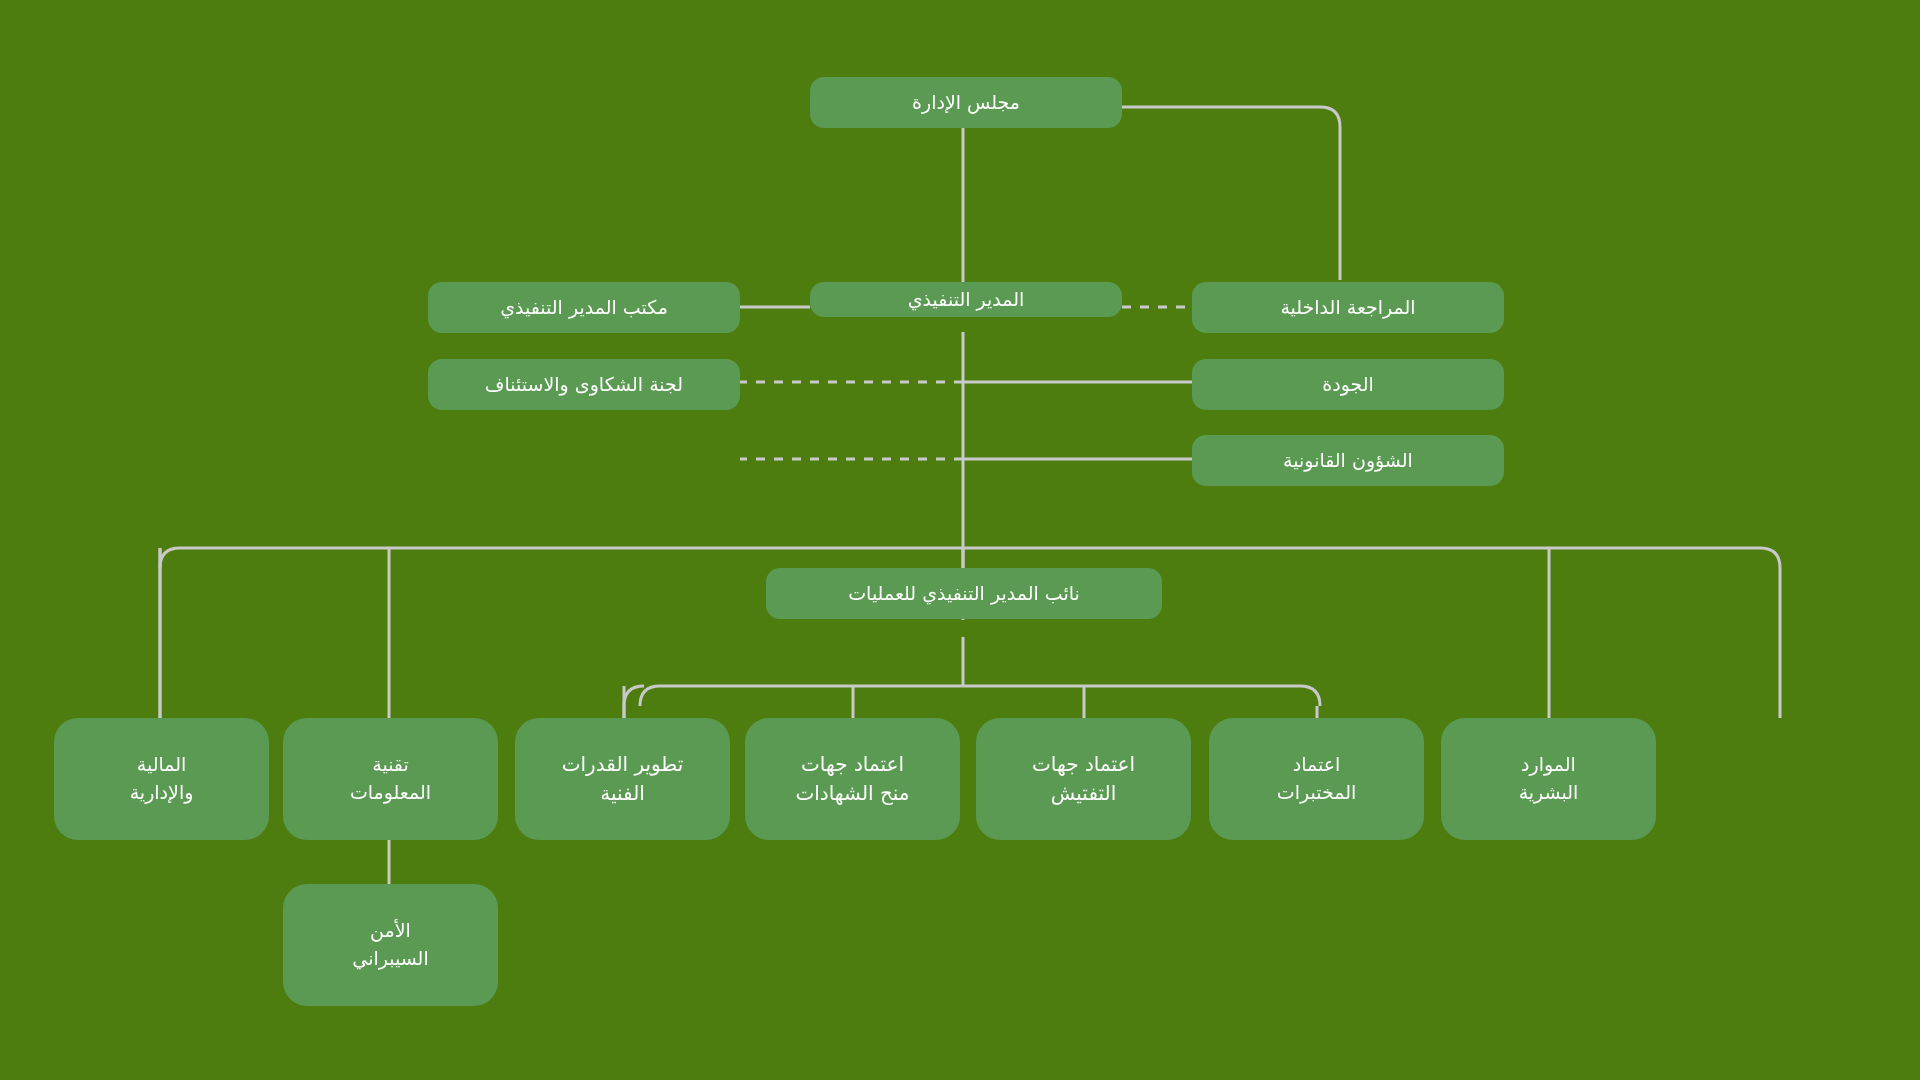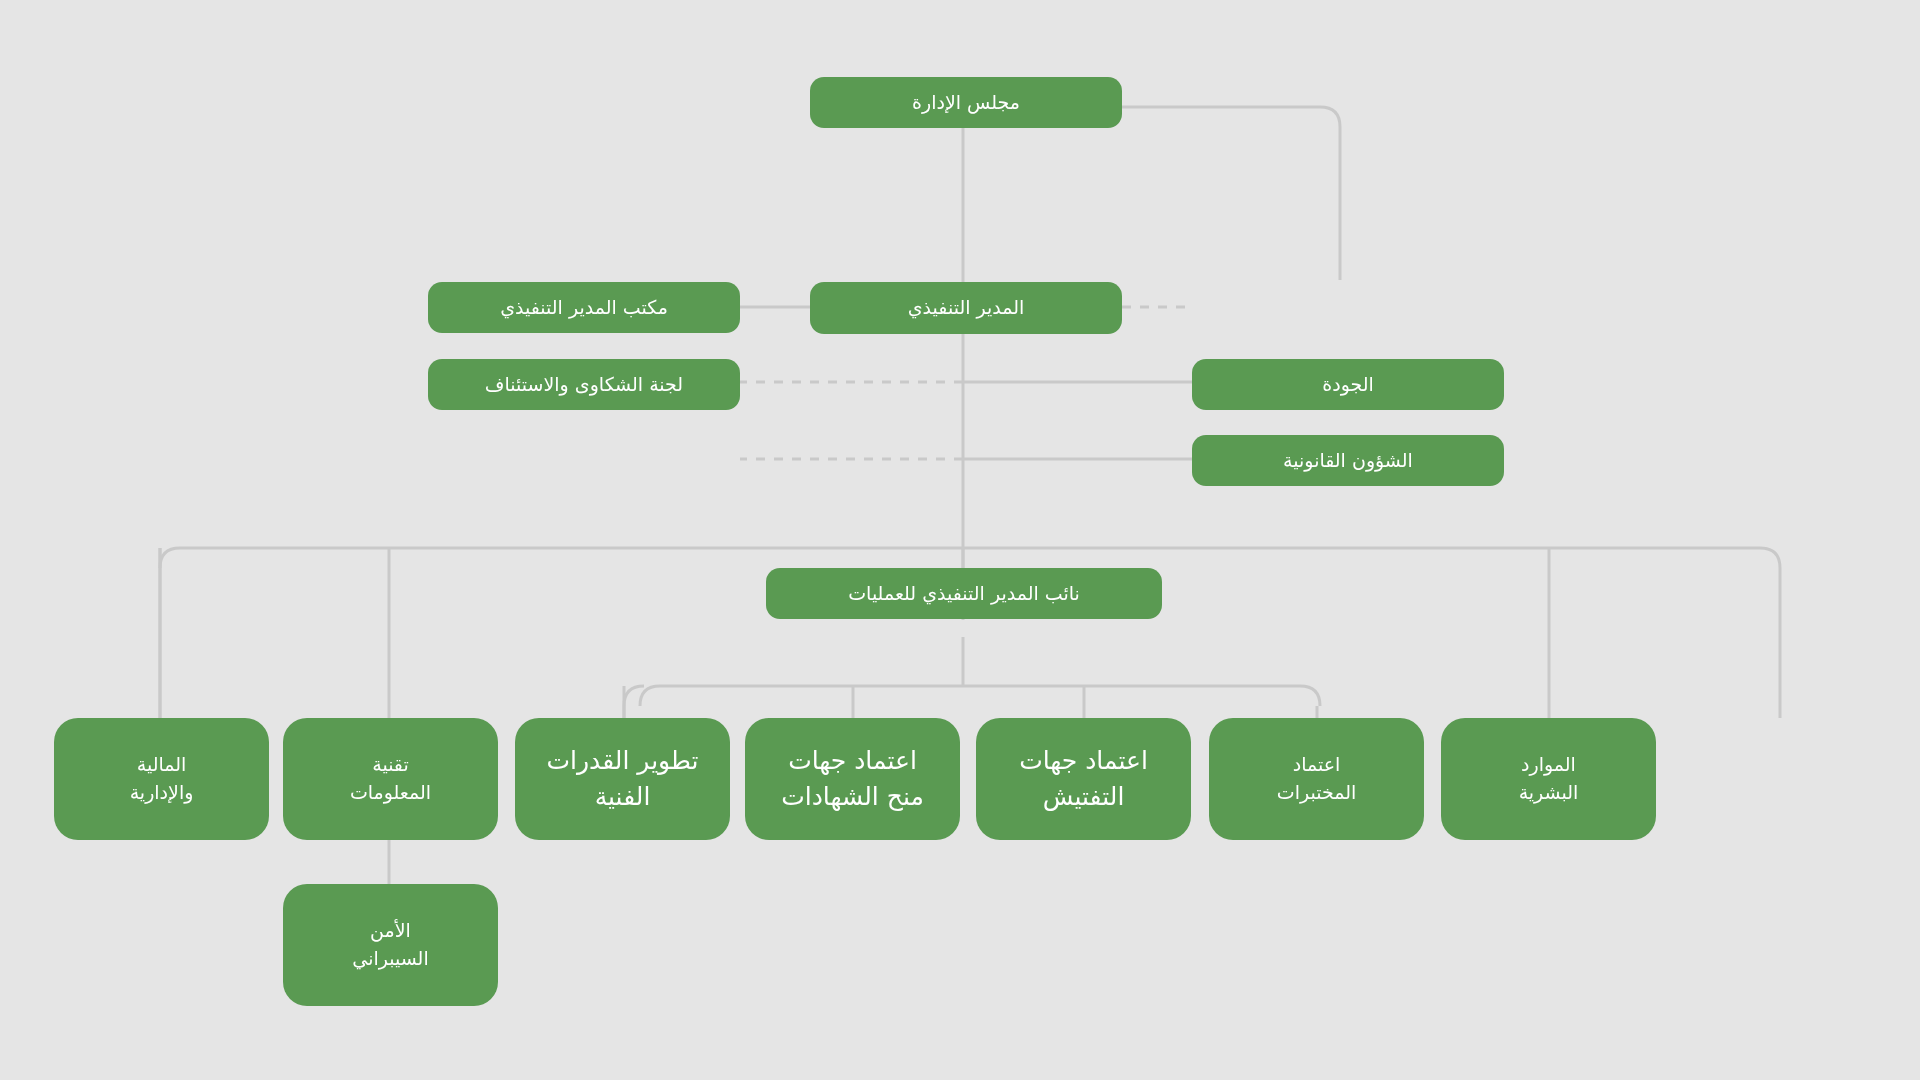"مجلس الإدارة" #chart-root { background: #e5e5e5 -> #4d7c0f }
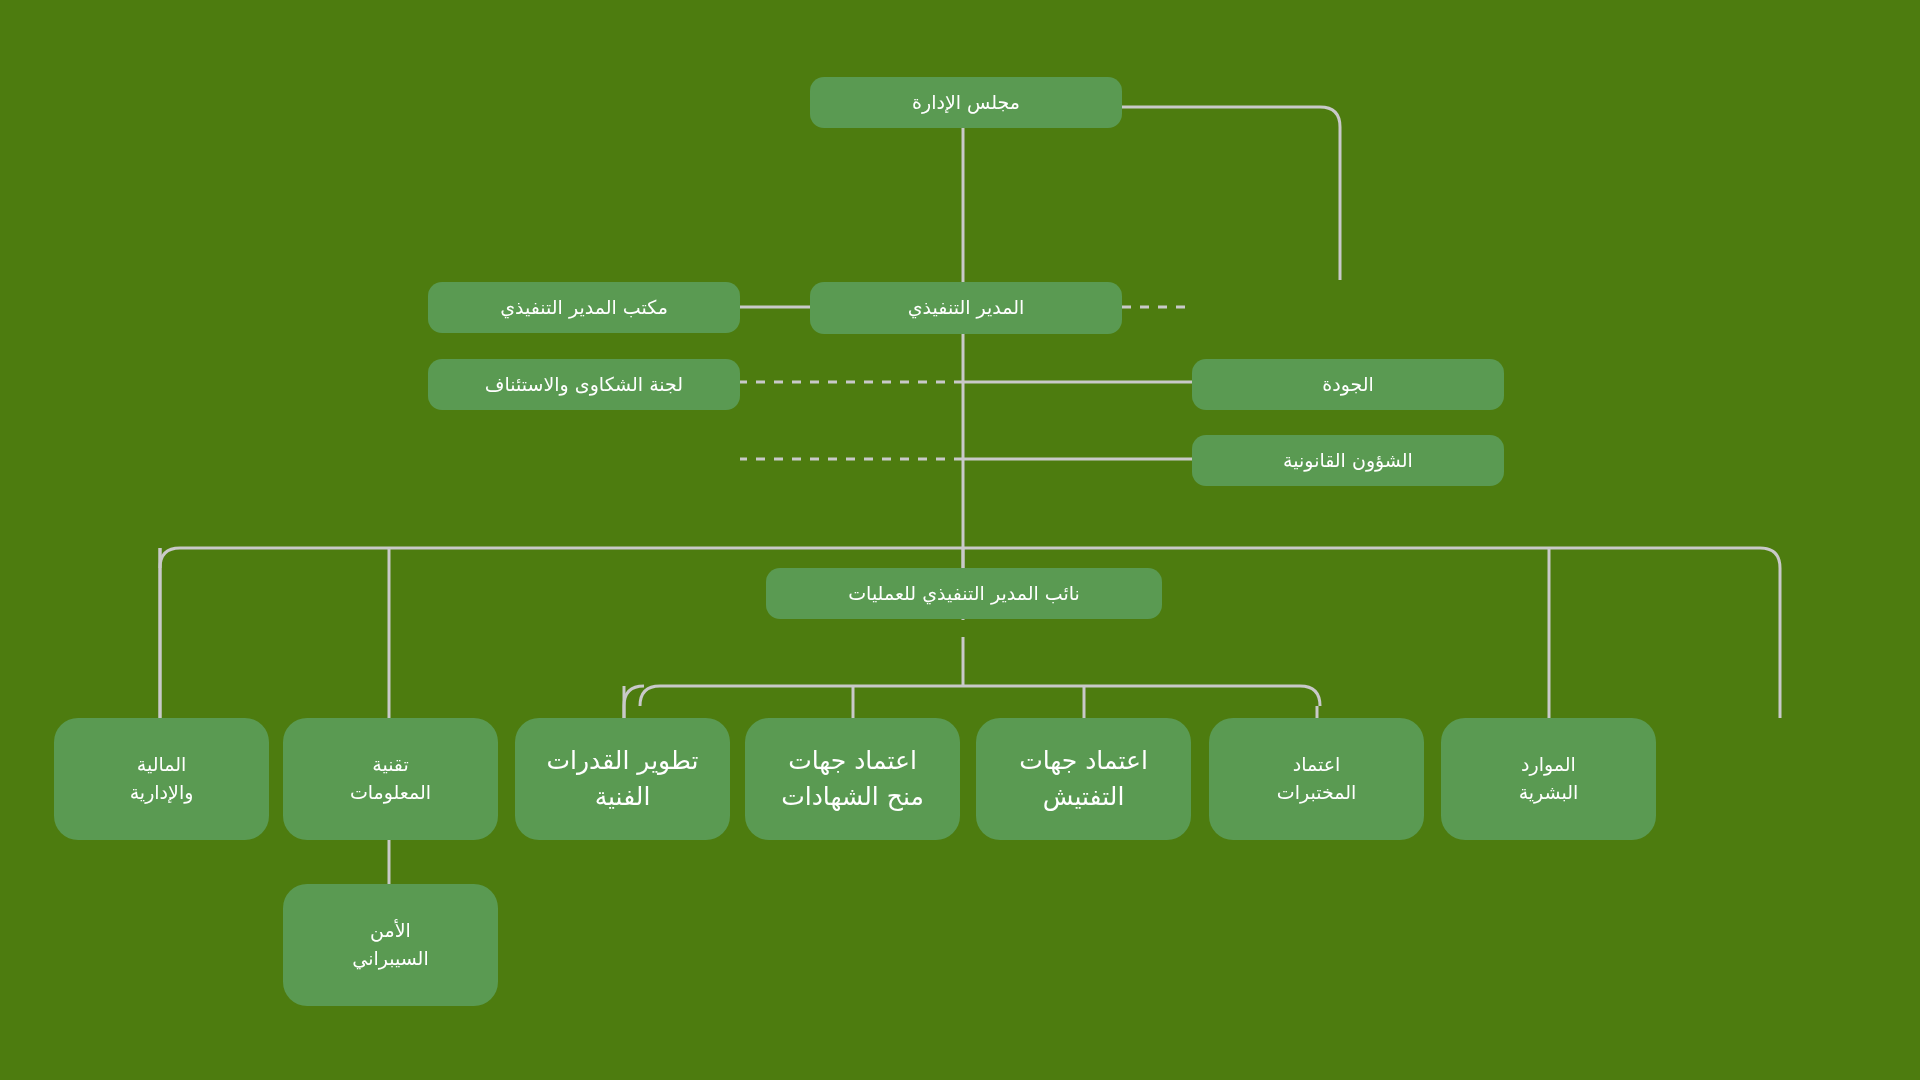"المدير التنفيذي" div.node { height: 52px -> 35px }
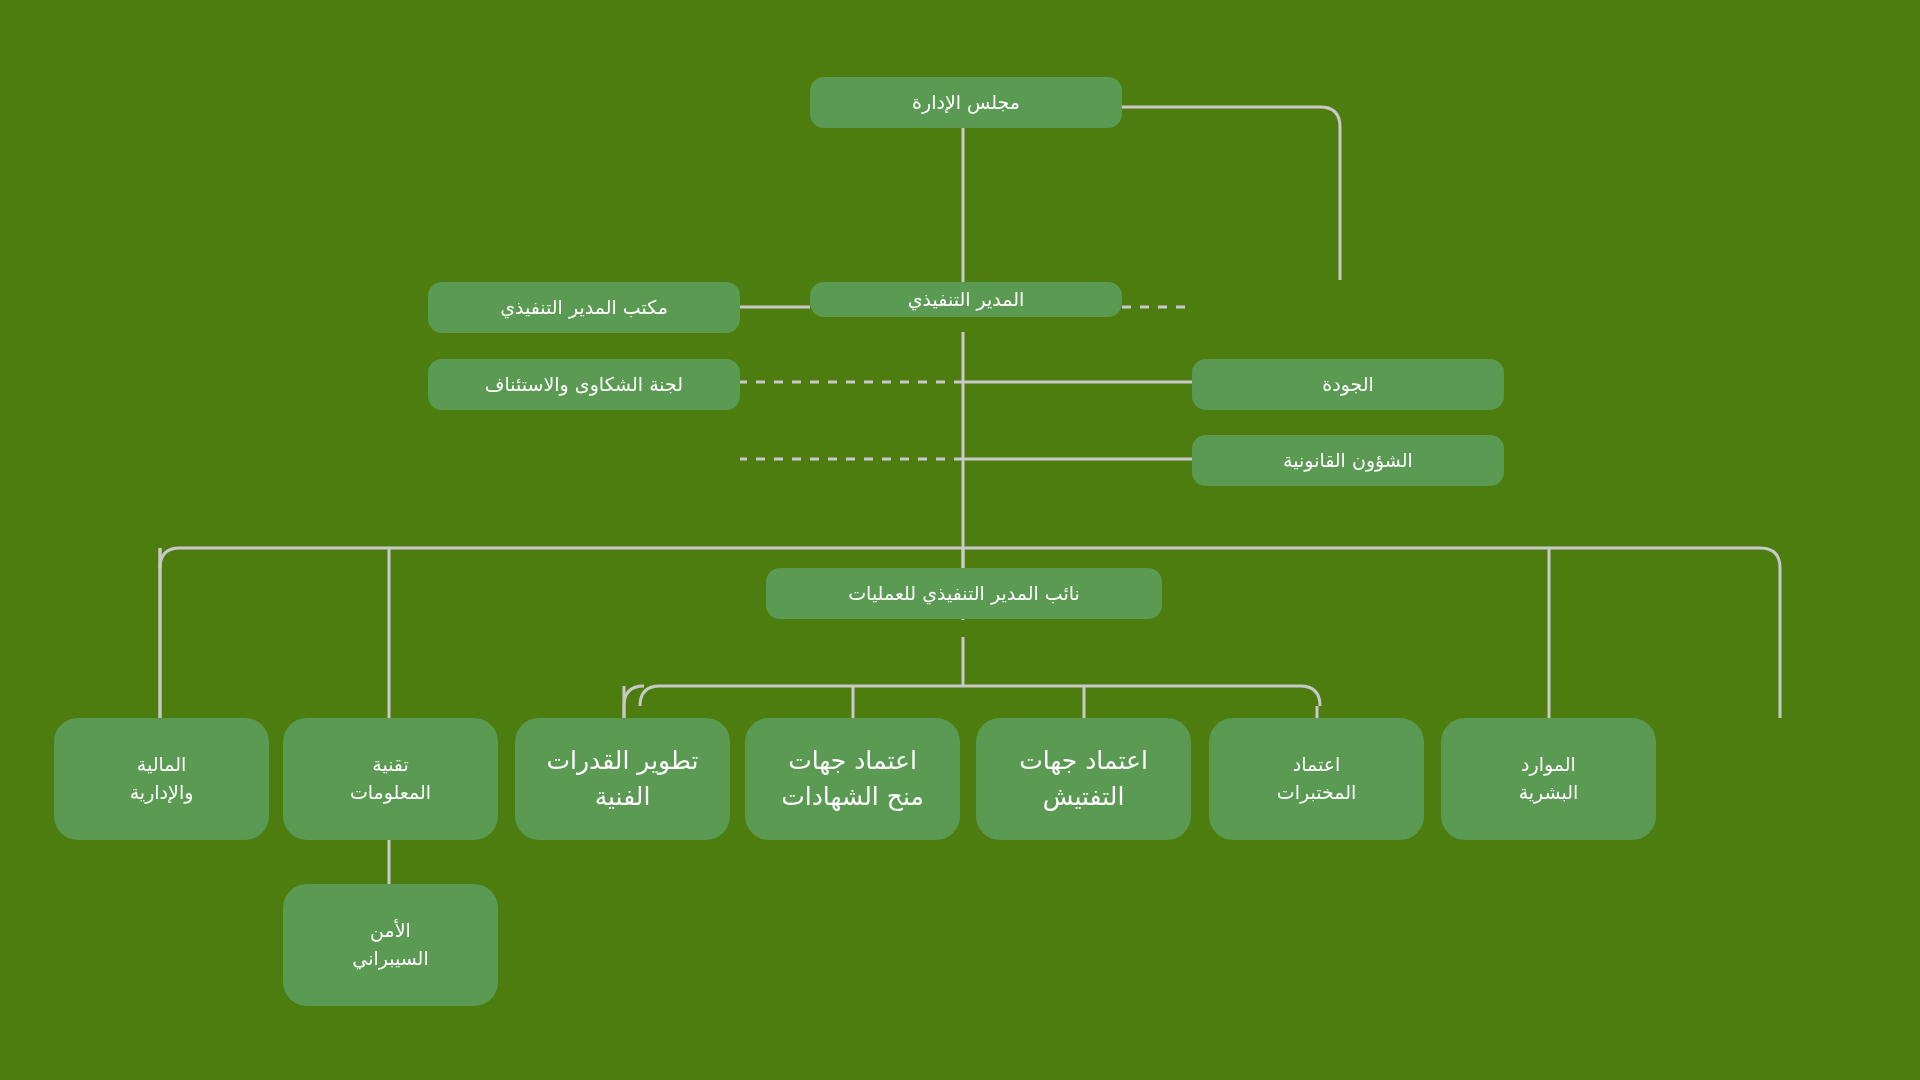"المراجعة الداخلية" div.node { html: none -> <div>المراجعة الداخلية</div> }
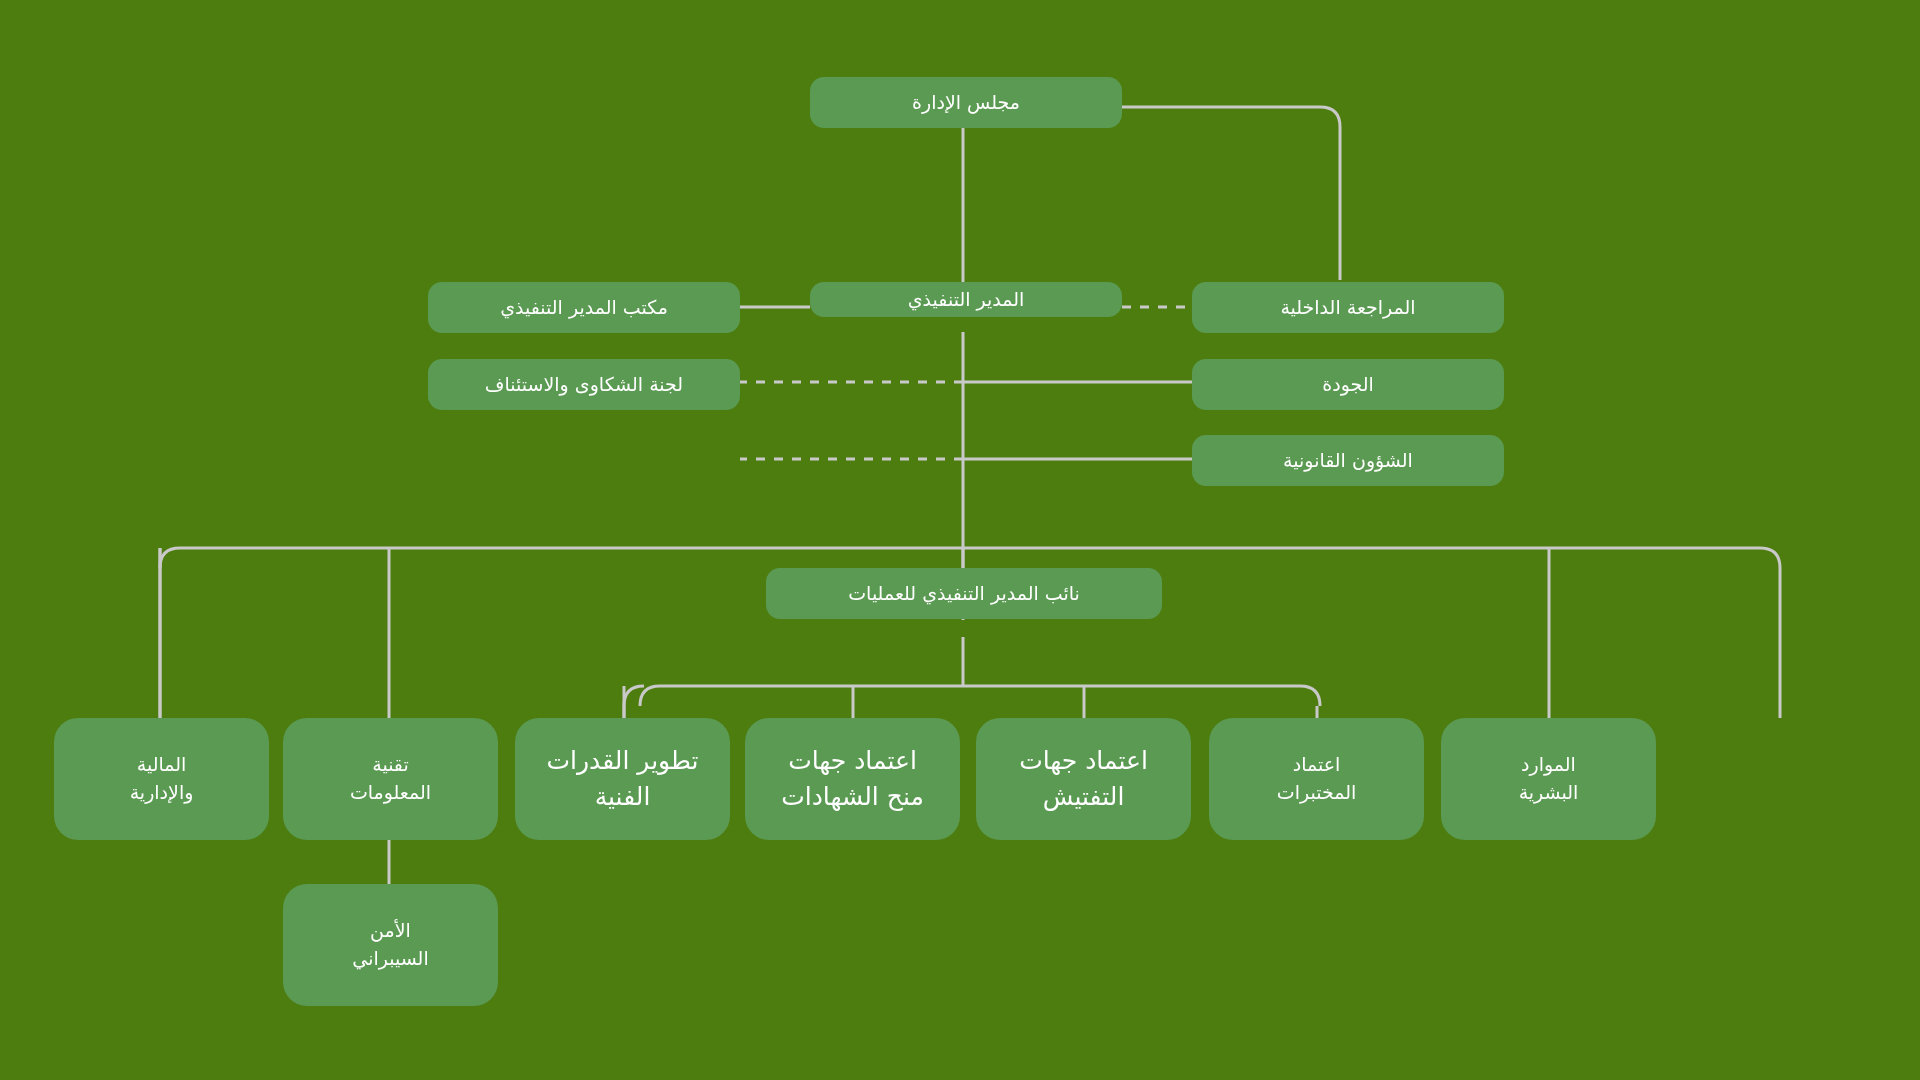"تطوير القدرات" .node.small-text { font-size: 25px -> 20px }
